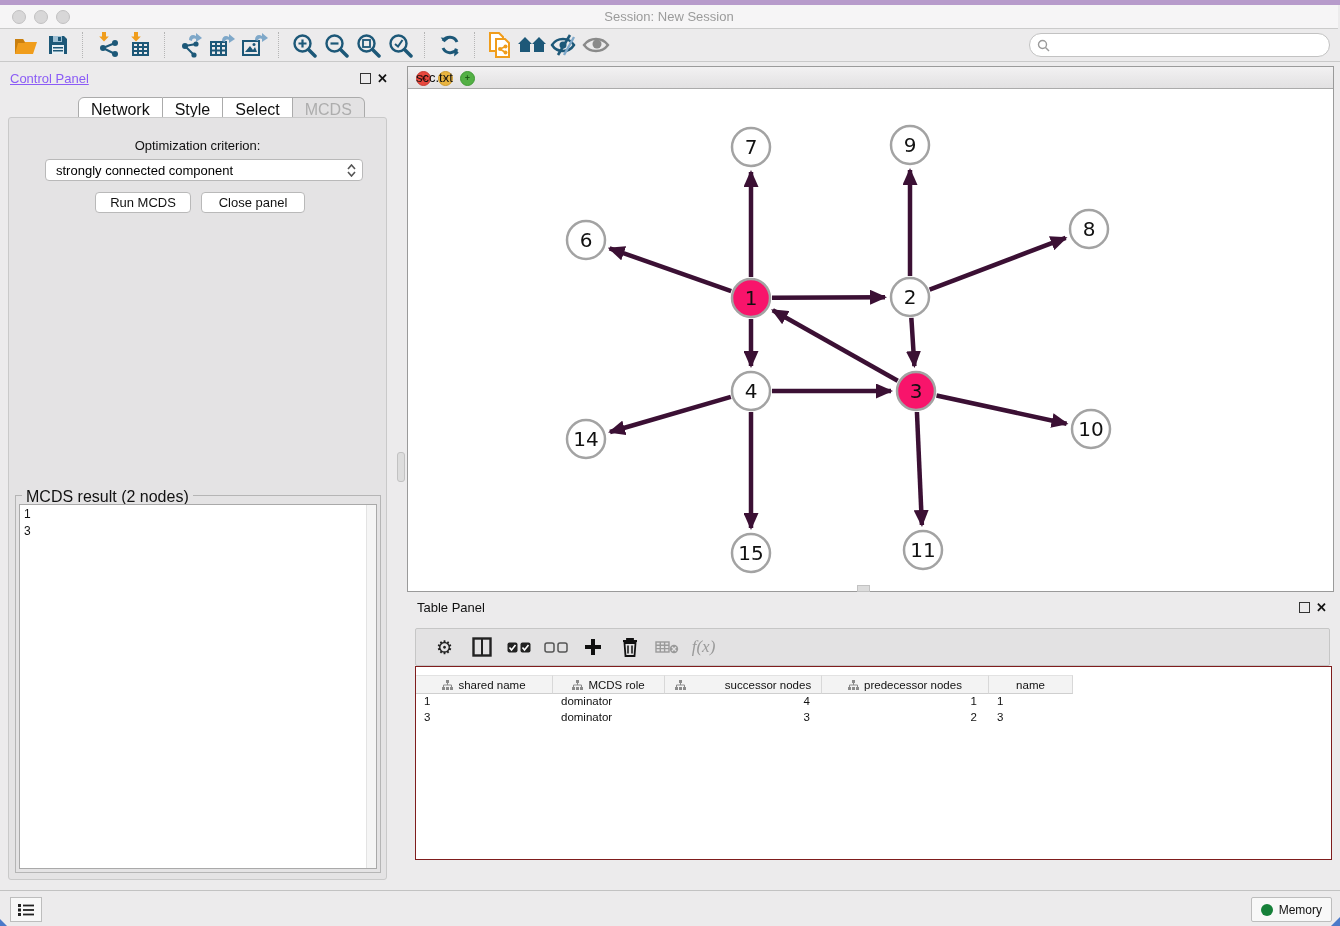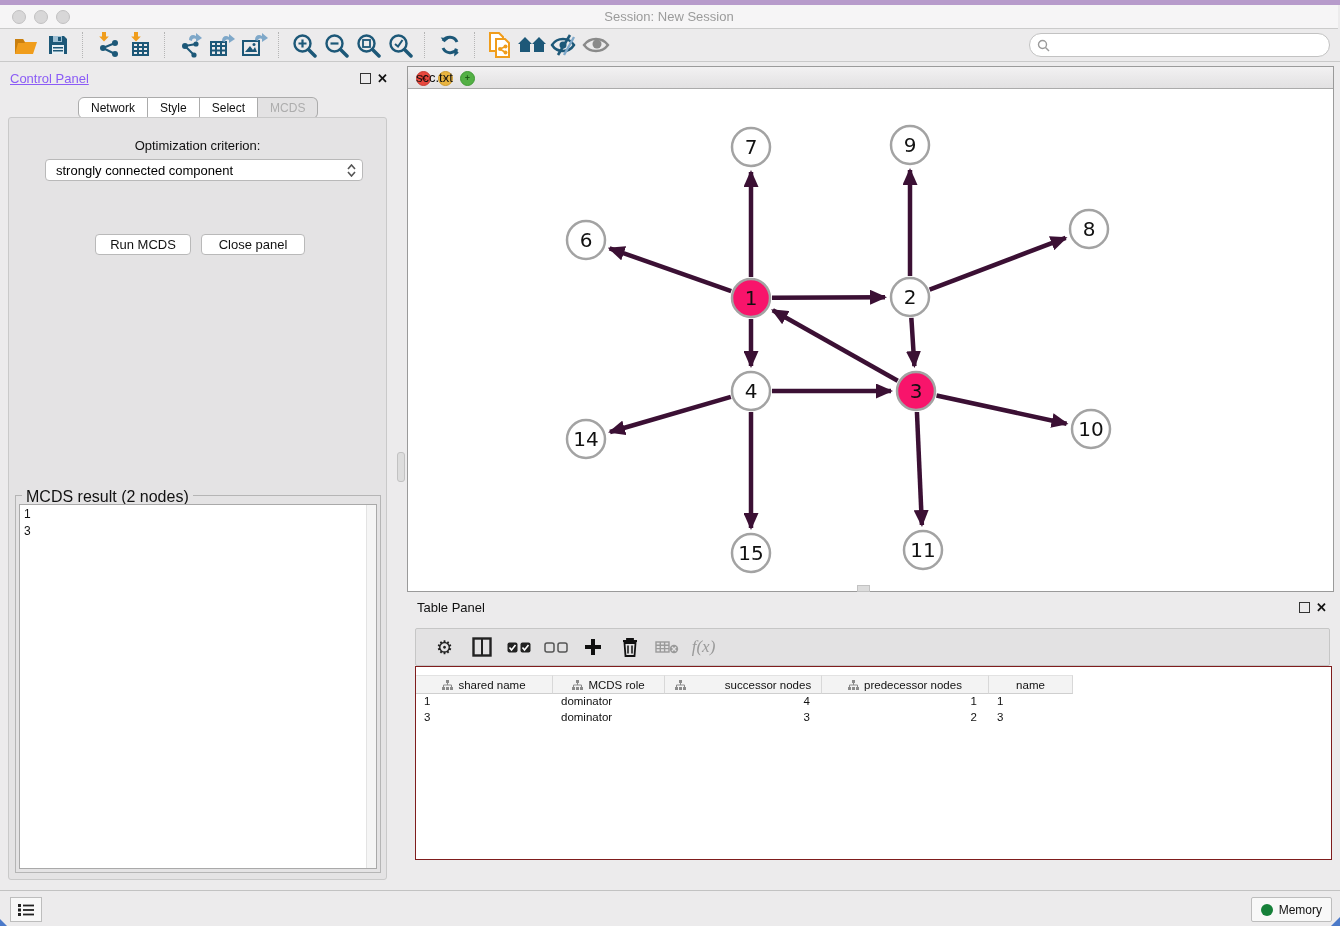"Network" .tabgroup { font-size: 12px -> 16px }
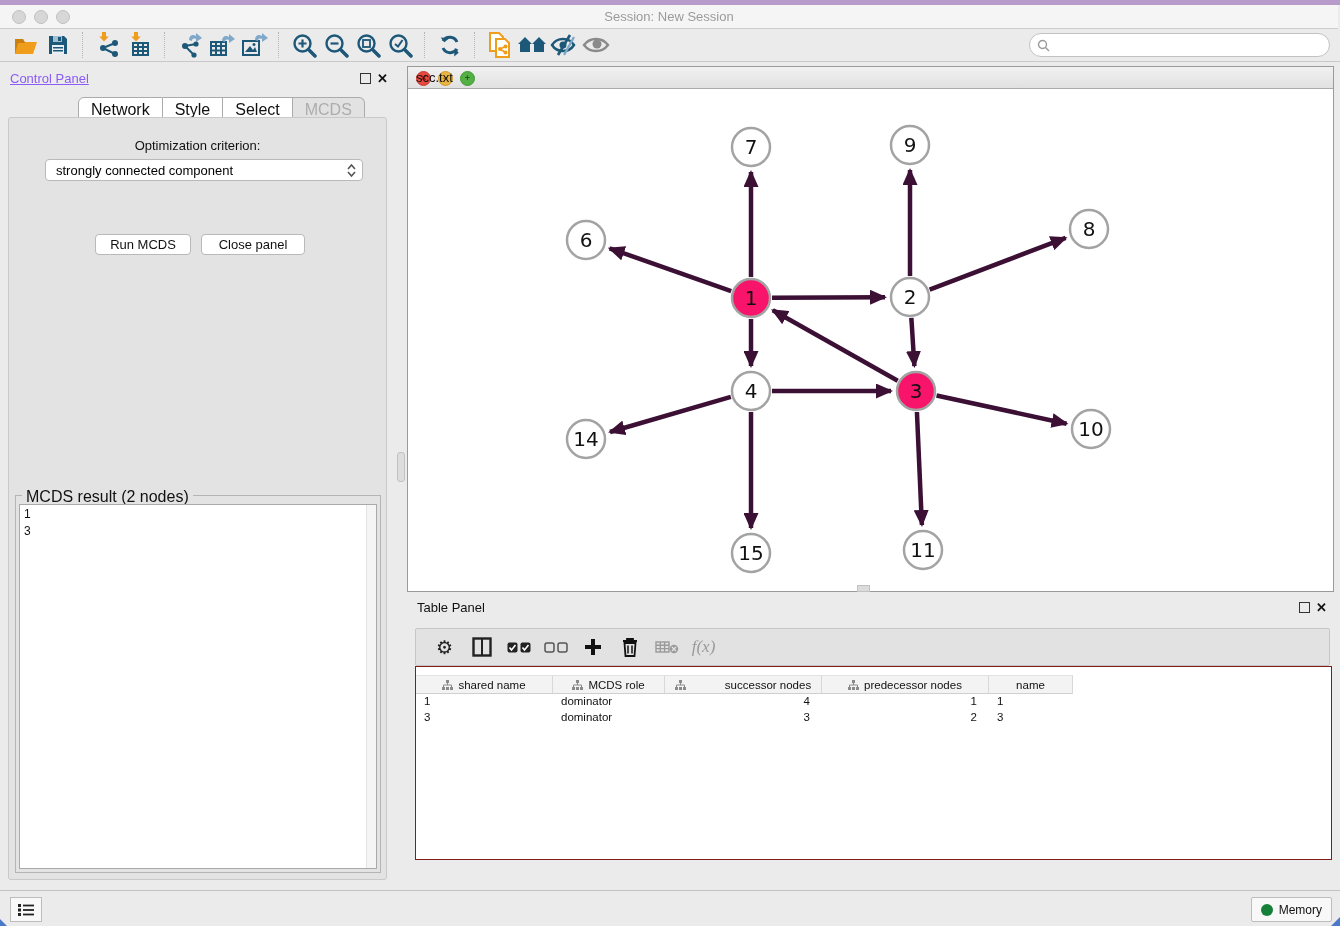"Run MCDS" .btn { margin-top: 42px -> none }
